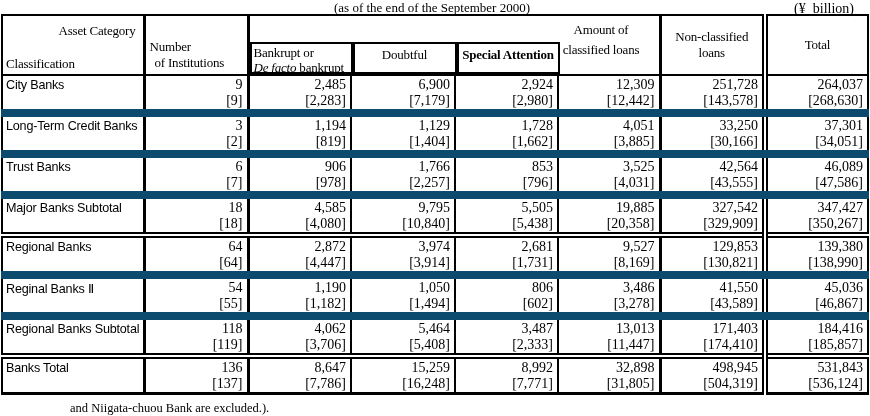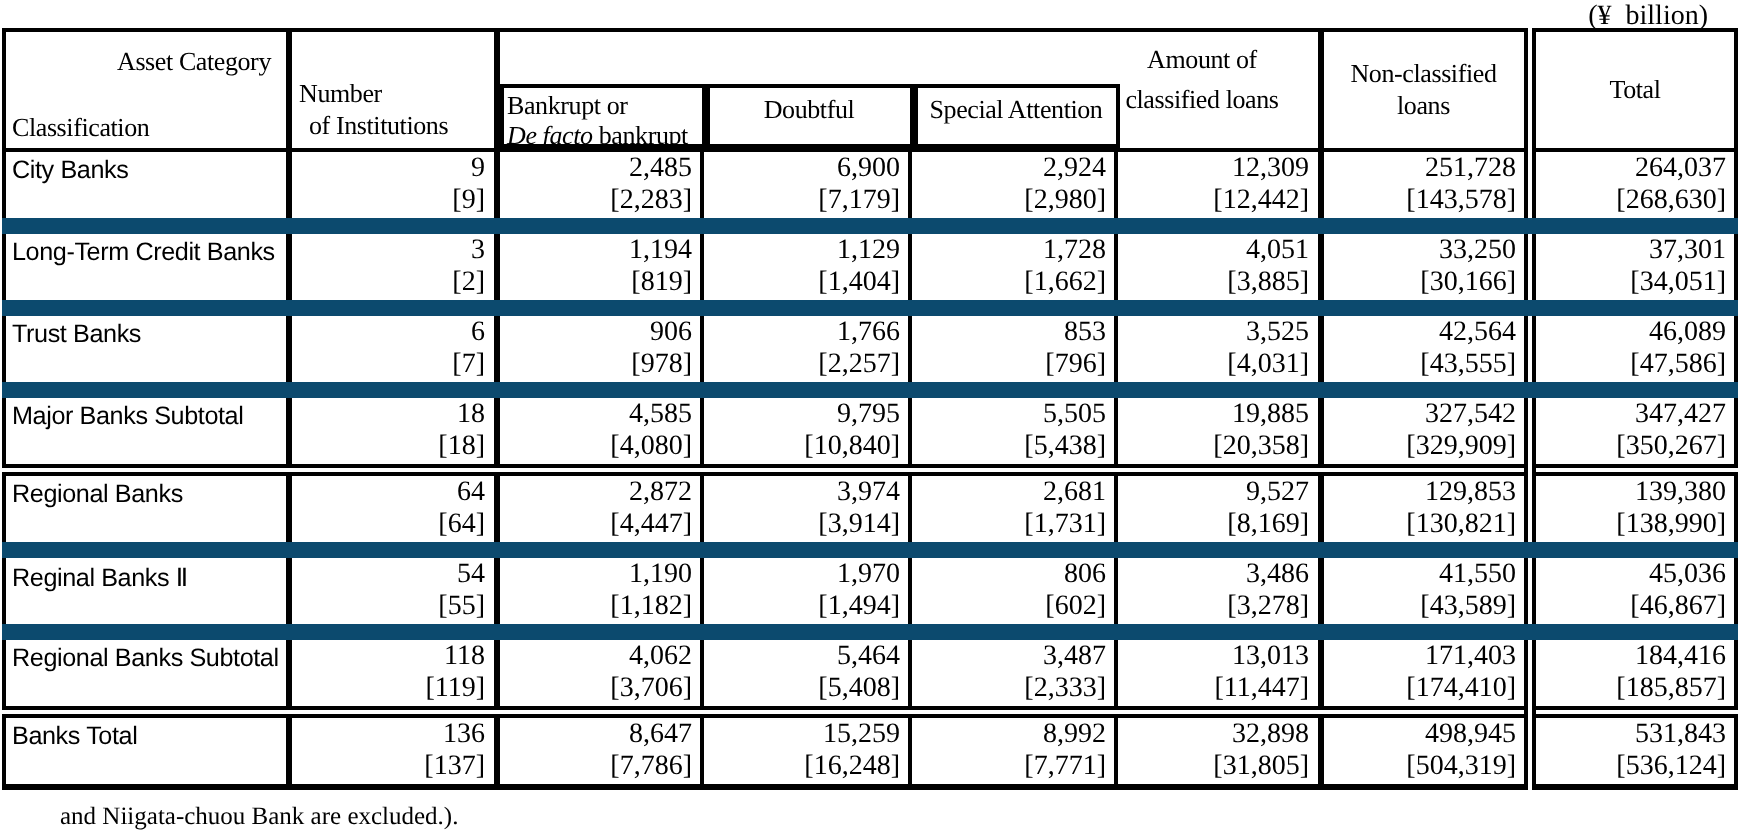"(as of the end of" div.title { html: none -> <div>(as of the end of the September 2000)</div> }
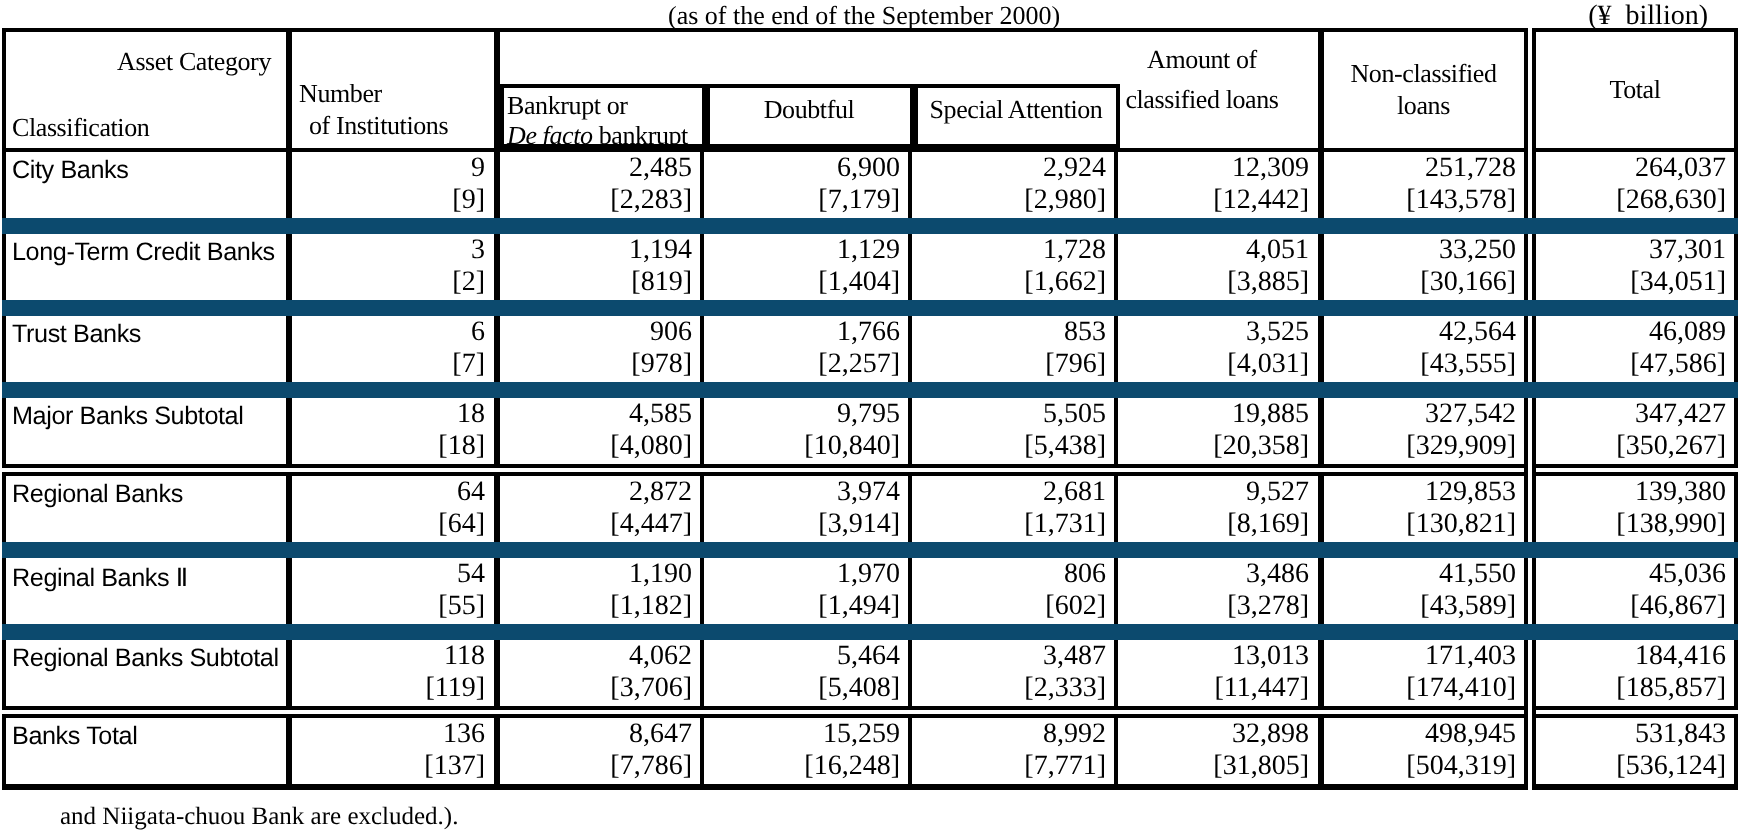"Special Attention" .box3 { font-weight: none -> bold }
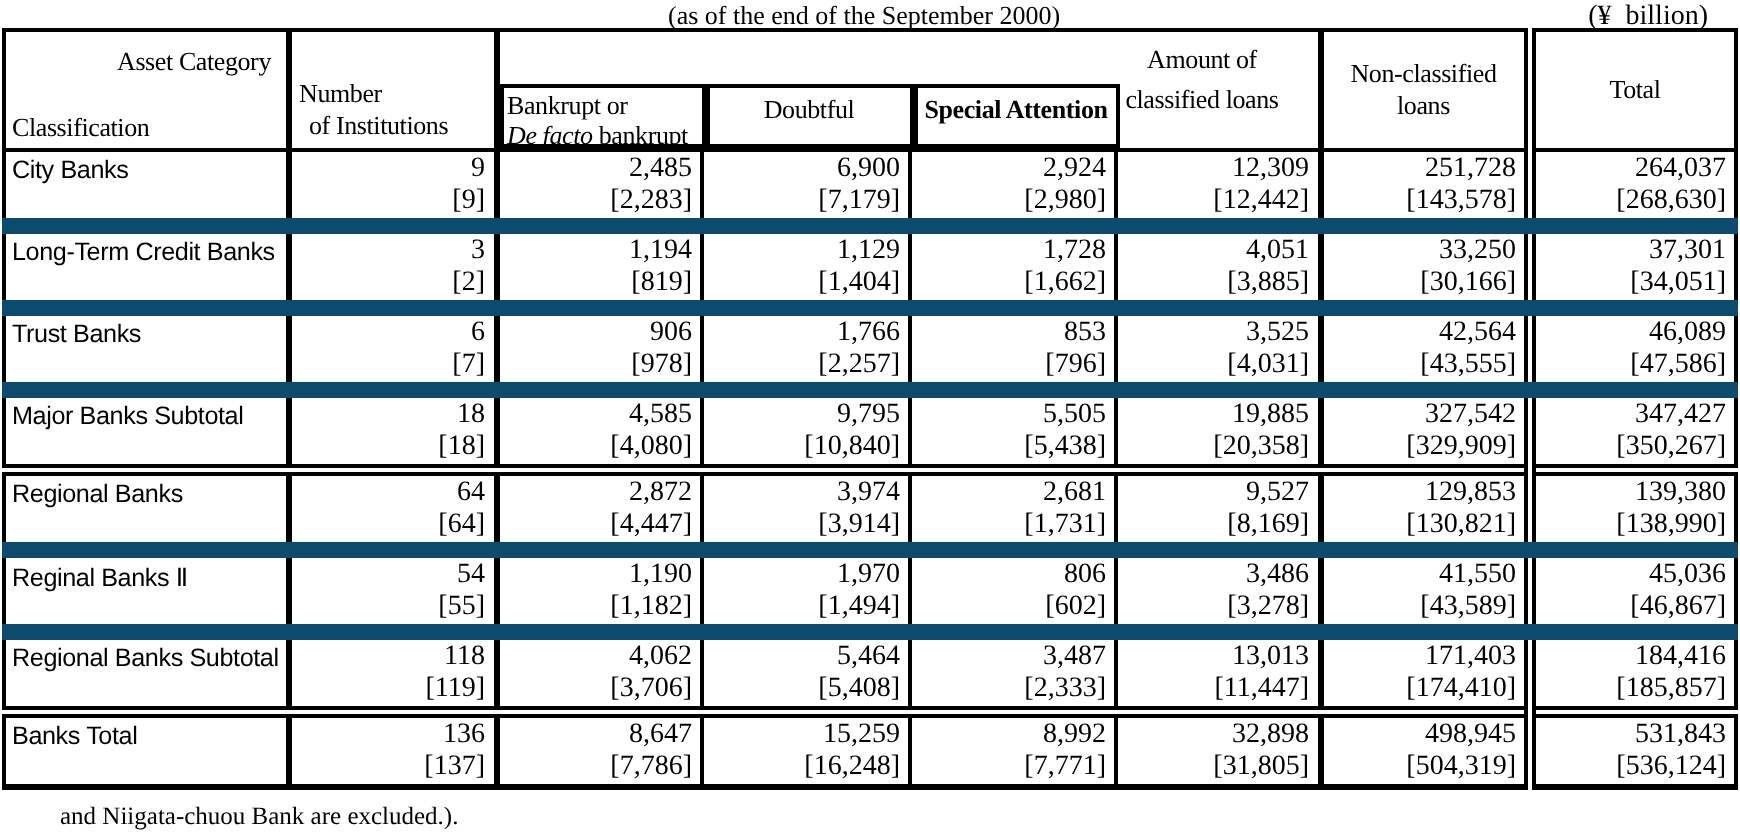"1,970" div.v { text: 1,970 -> 1,050 }
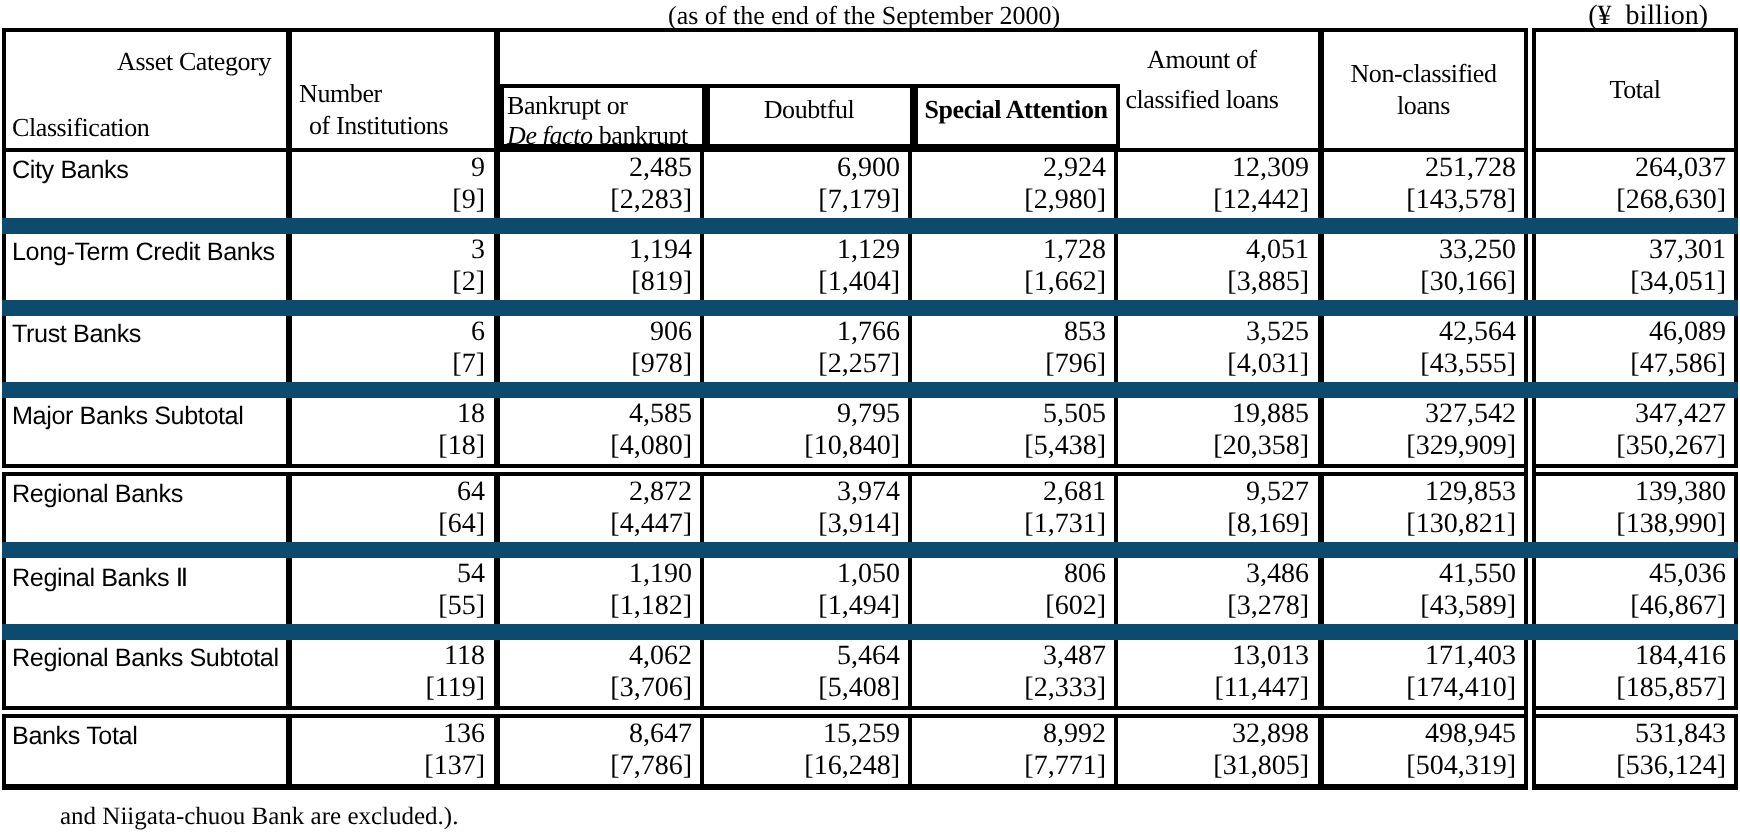"and Niigata-chuou Bank are excluded.)." .n3 { margin-left: 28px -> 68px }
